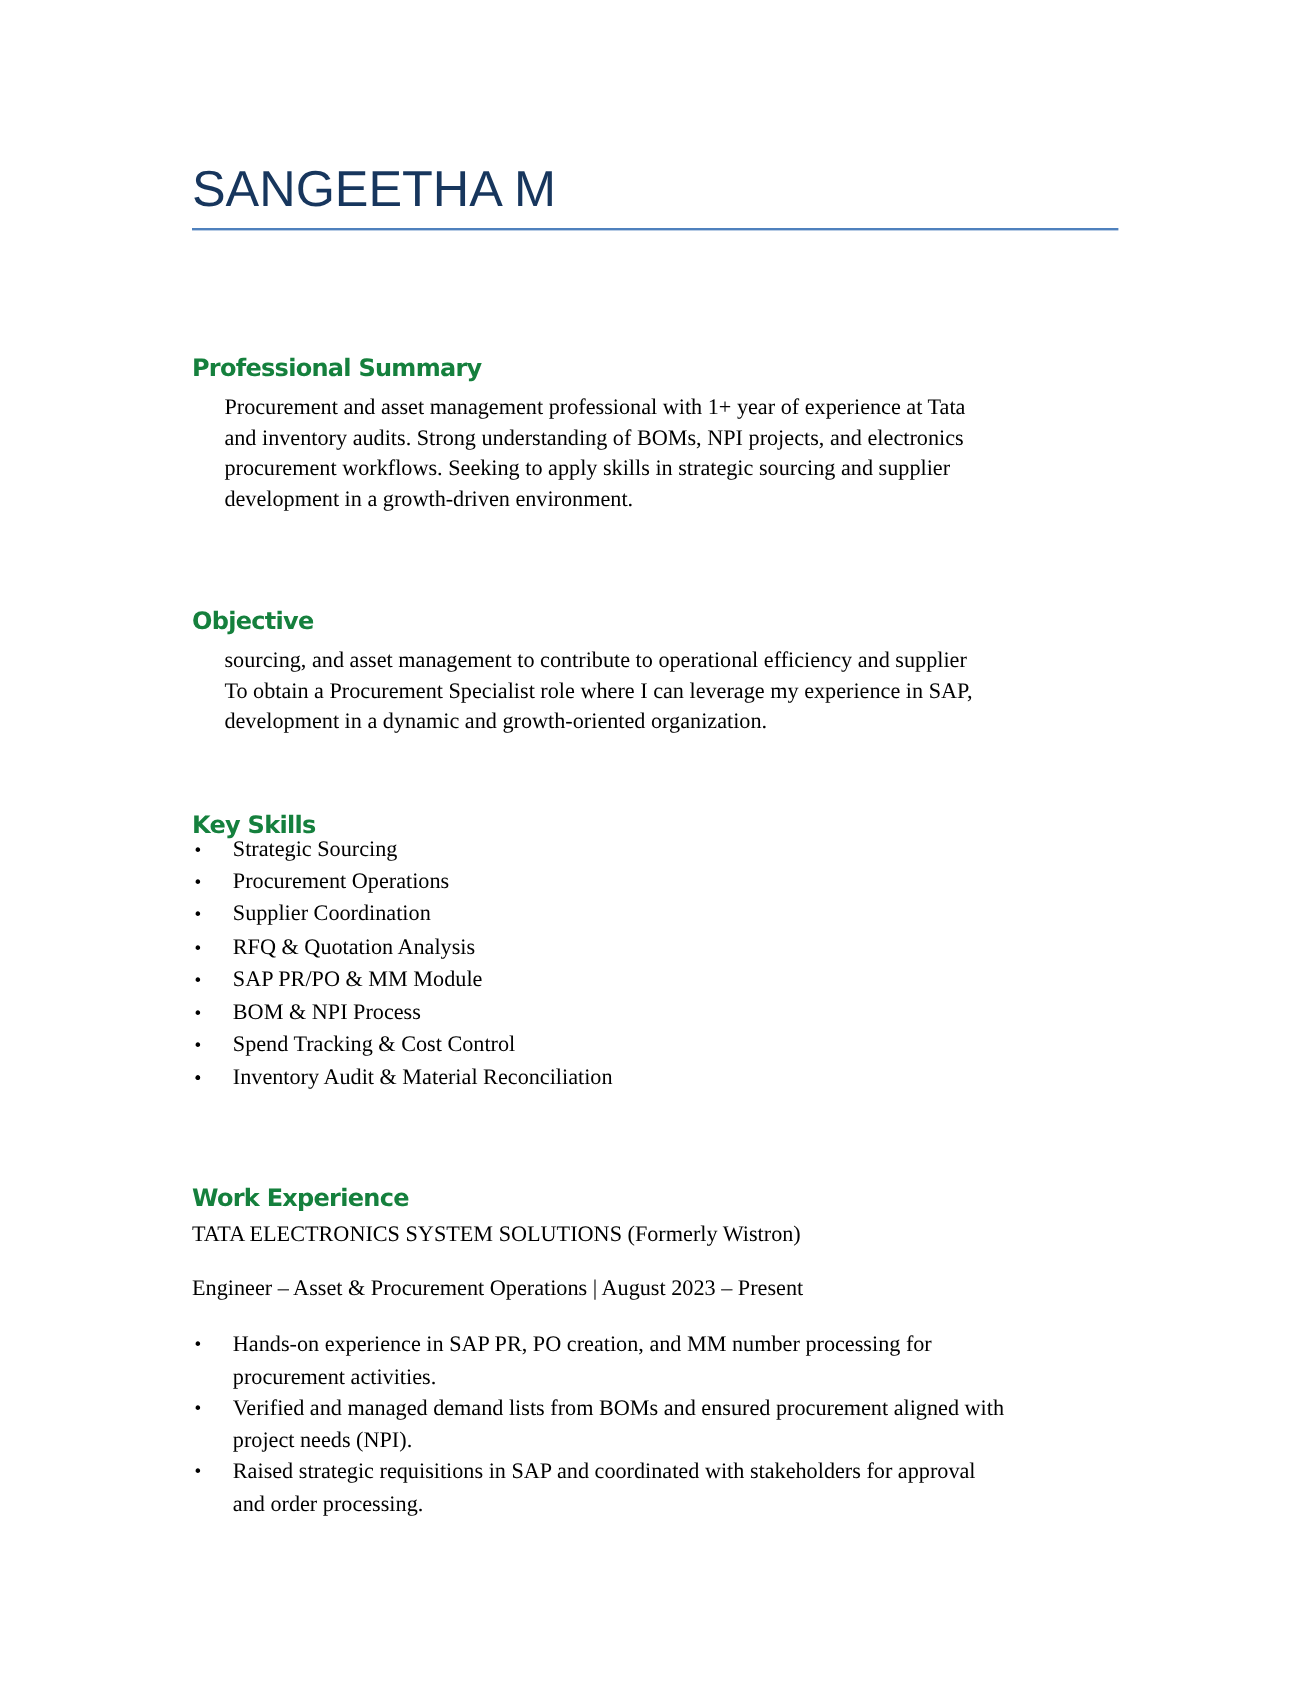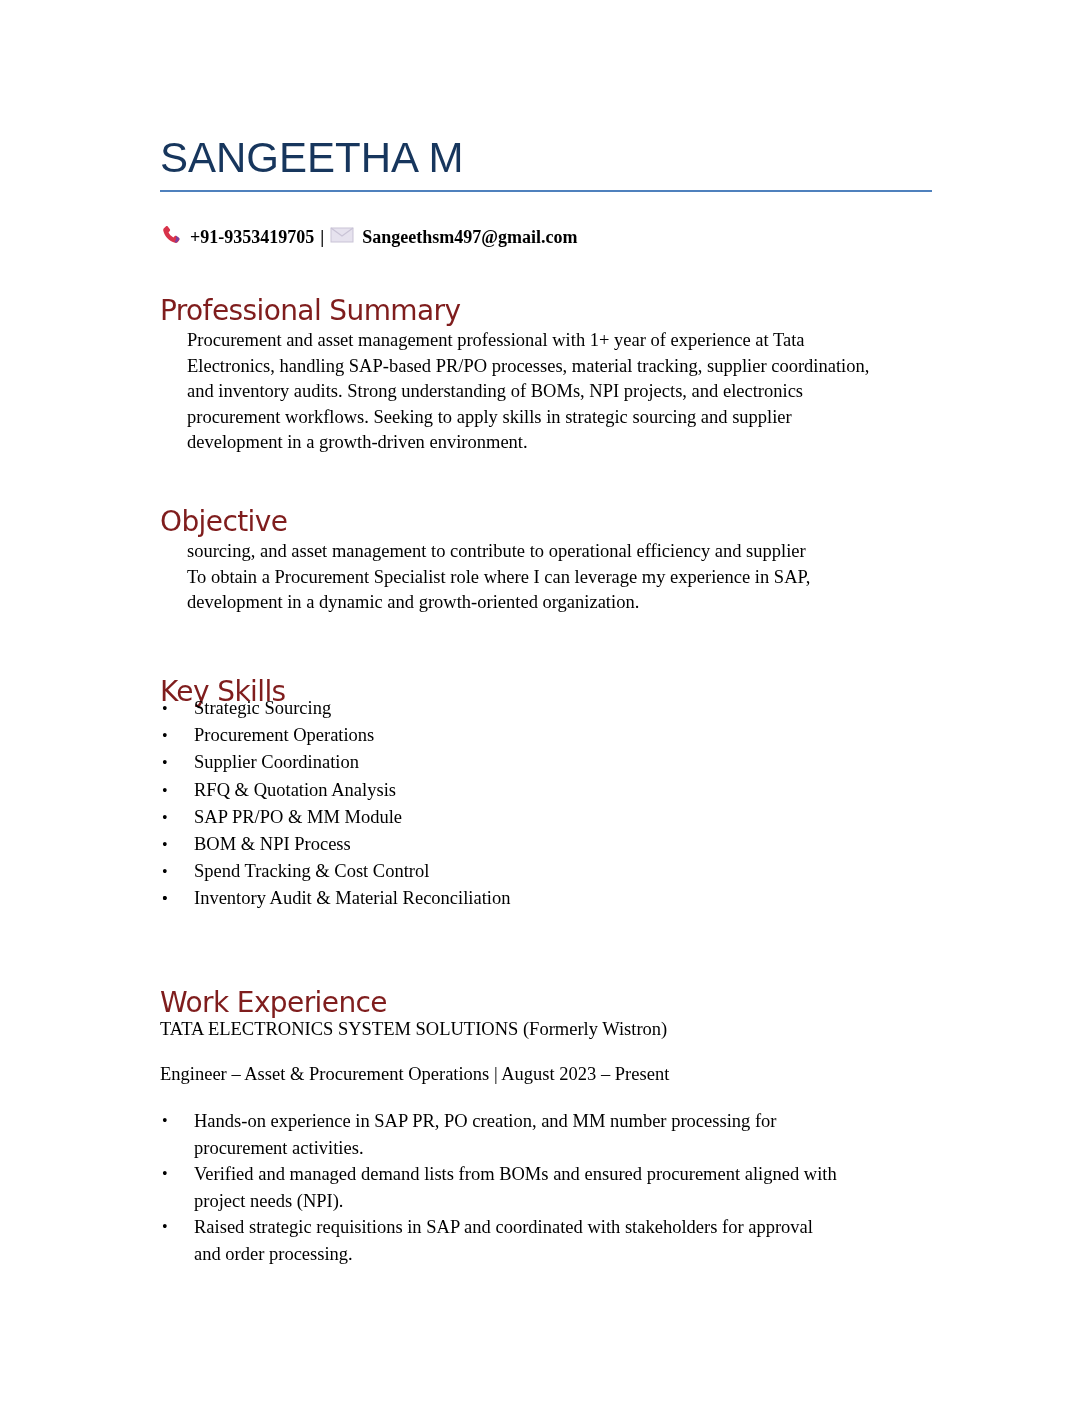"+91-9353419705" div.contact { html: <div> <span> <svg> <path></path> <path></path> </svg> </span> <span>+91-9353419705</span> <span>|</span> <span> <svg> <rect></rect> <path></path> </svg> </span> <span>Sangeethsm497@gmail.com</span> </div> -> none }
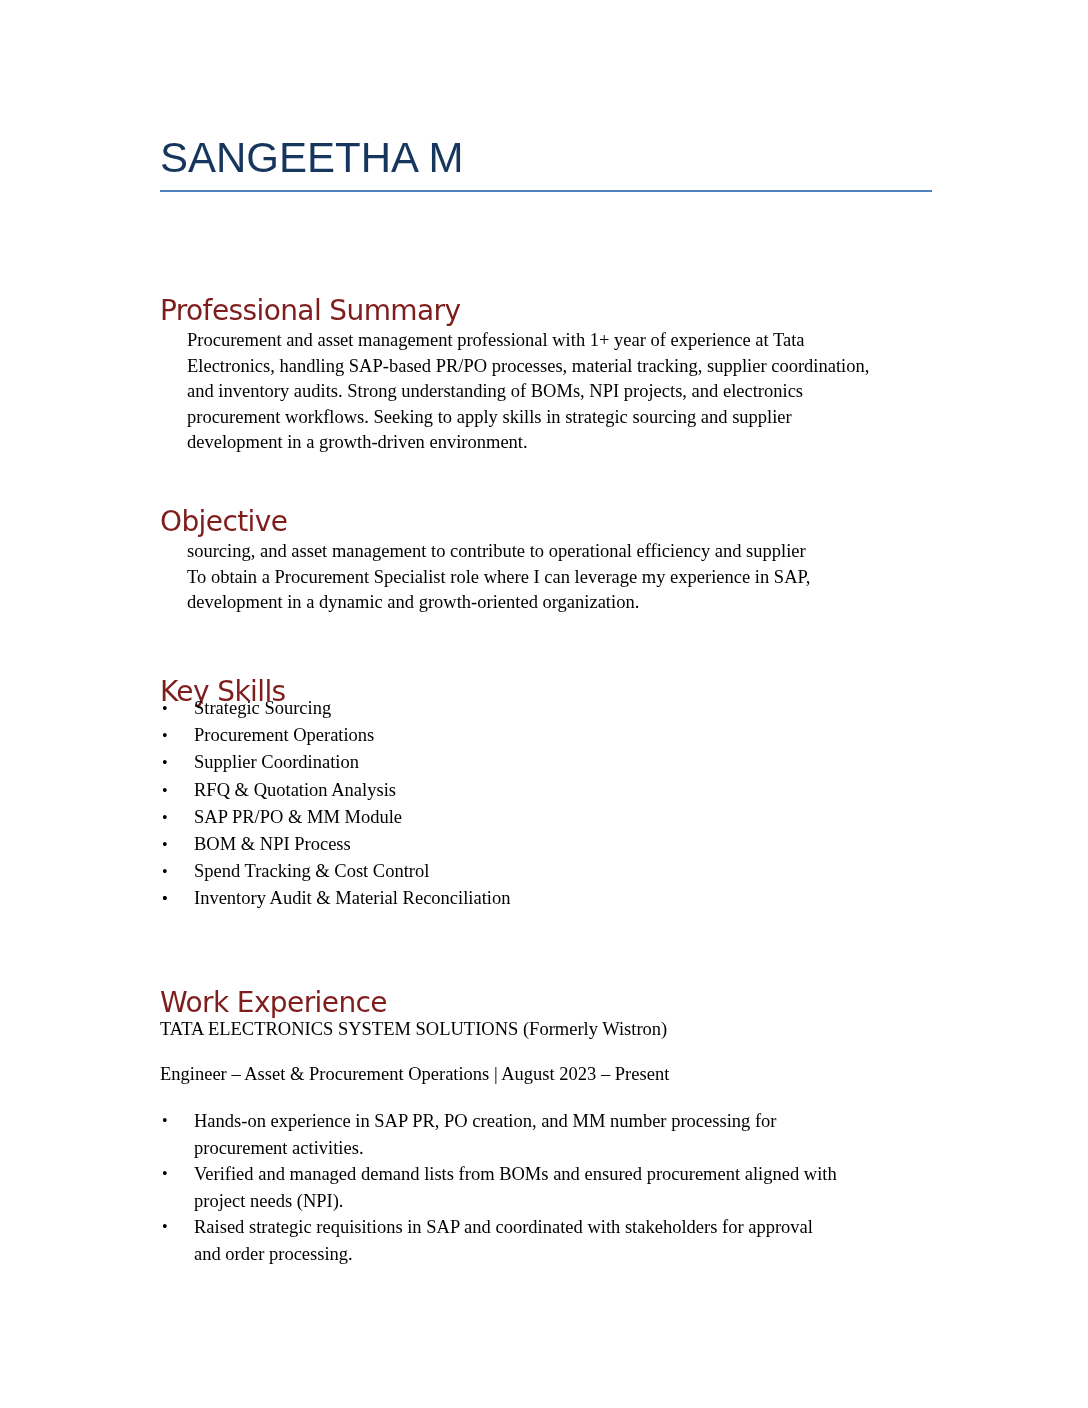"Professional Summary" .h { color: #7f1d1d -> #15803d; font-size: 28px -> 20px; font-weight: normal -> bold }
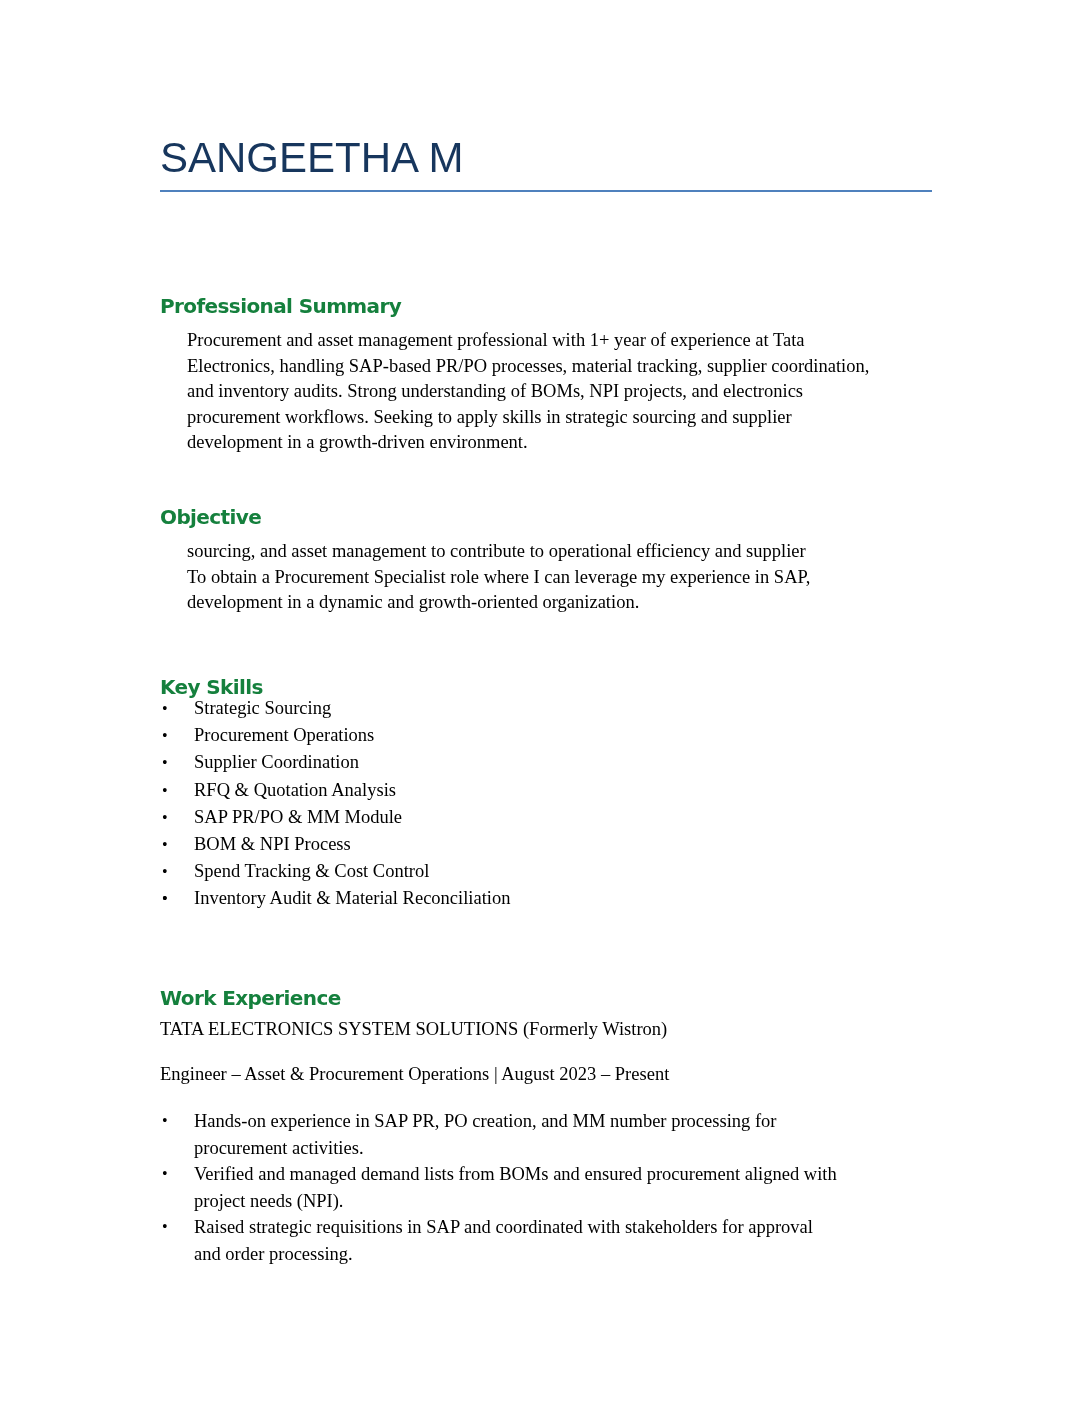"Electronics, handling SAP-based PR/PO" span.line { html: <span>Electronics, handling SAP-based PR/PO processes, material tracking, supplier coordination,</span> -> none }
